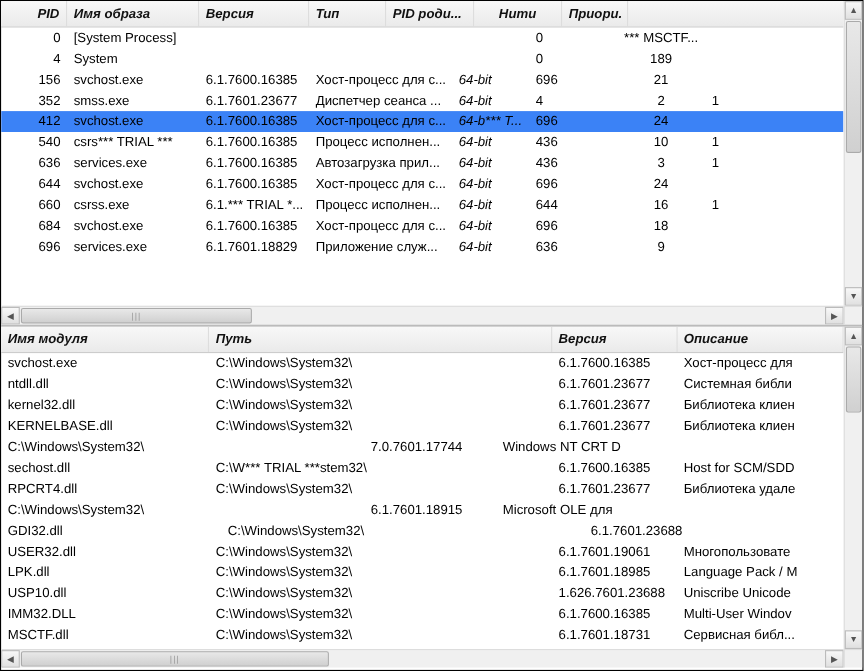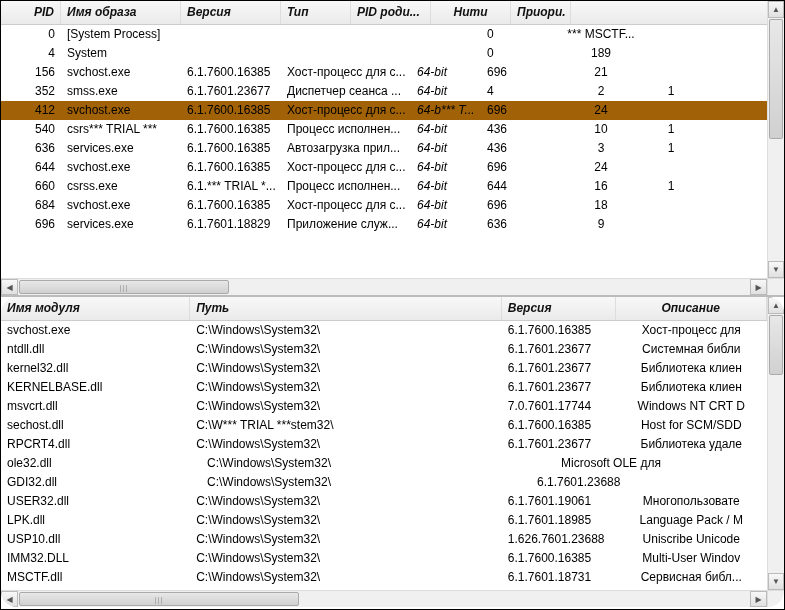"Приори." .t-prio { text-align: center -> left }
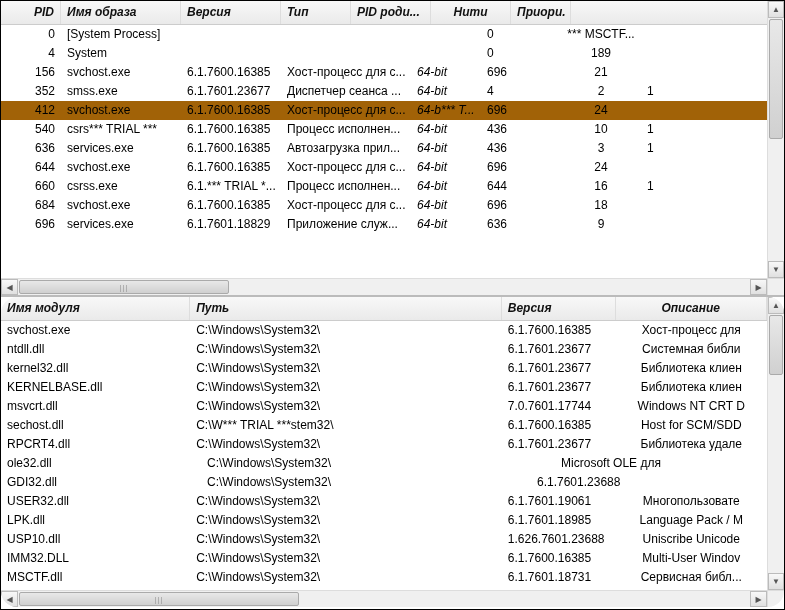"412" .row.selected { background: #a16207 -> #3b82f6 }
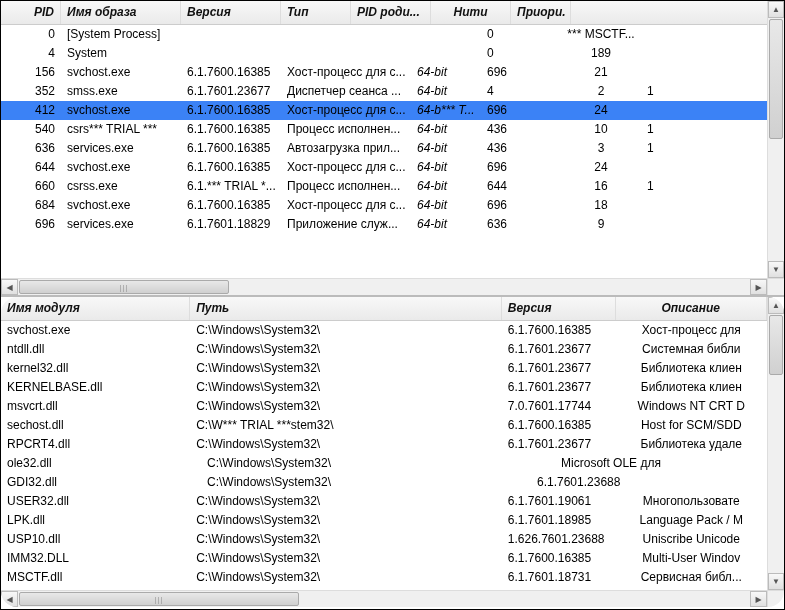"Имя модуля" .pane-bottom { border-radius: 16px -> none }
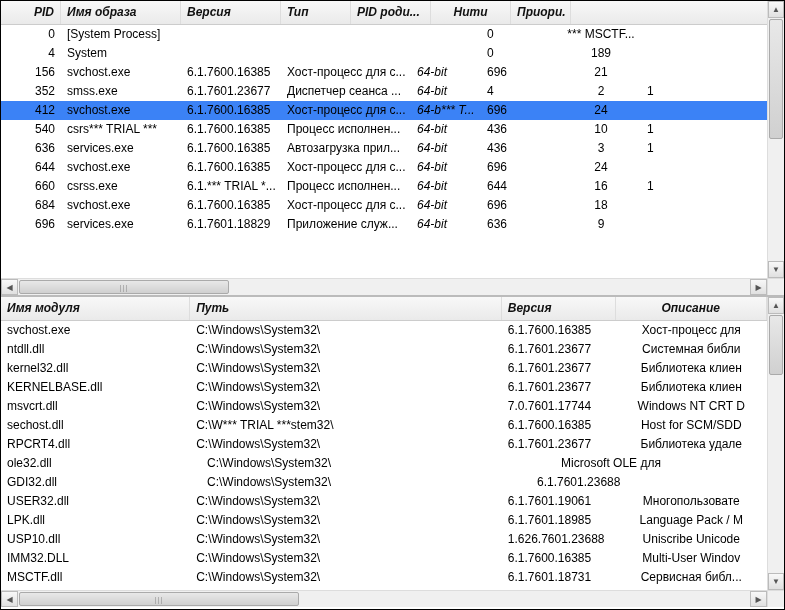"Описание" .b-desc { text-align: center -> none }
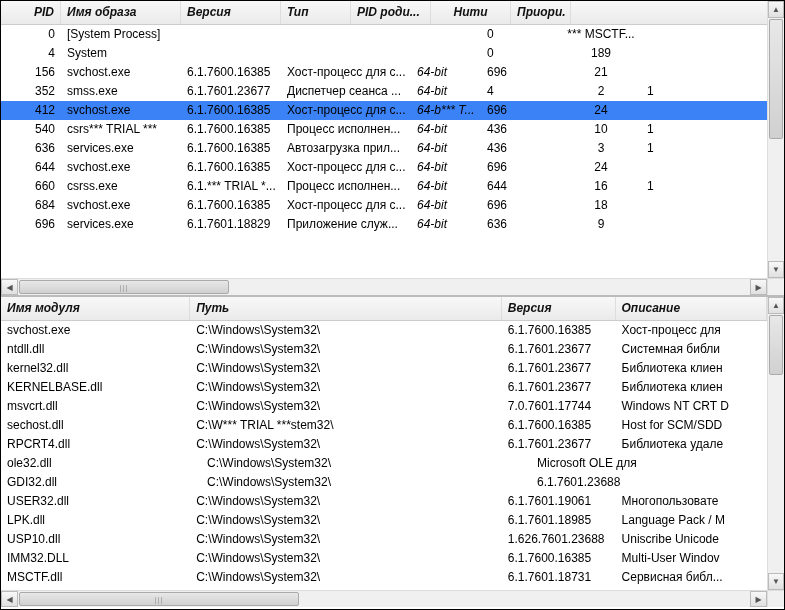"msvcrt.dll" div.cell { html: <div>msvcrt.dll</div> -> none }
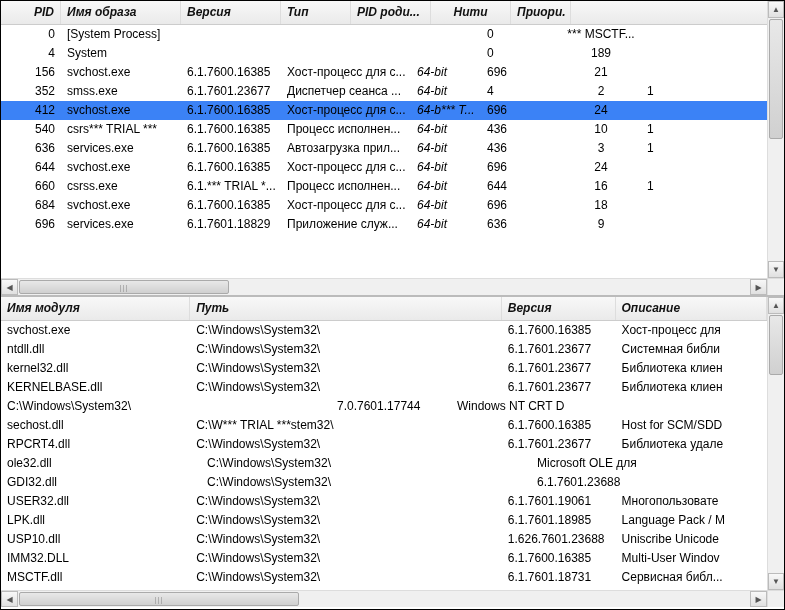"ole32.dll" div.cell { html: <div>ole32.dll</div> -> none }
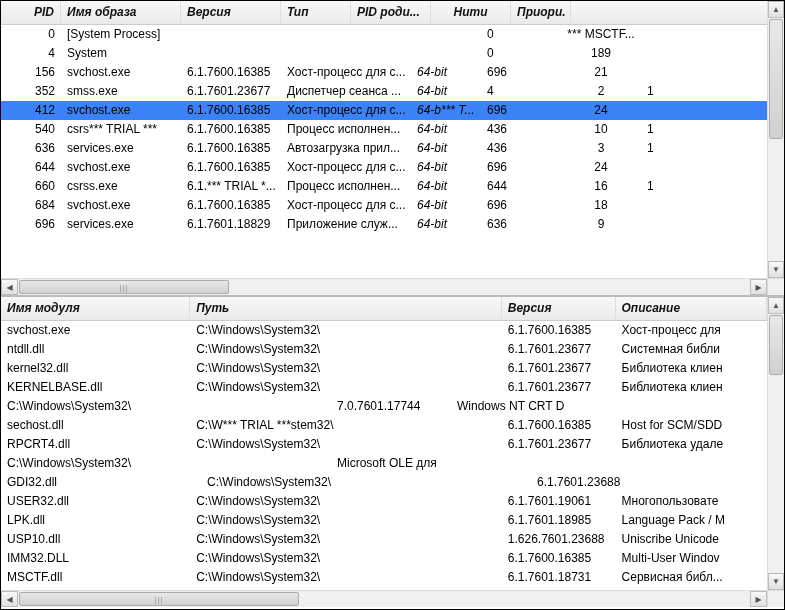"6.1.7601.18915" div.cell { html: none -> <div>6.1.7601.18915</div> }
